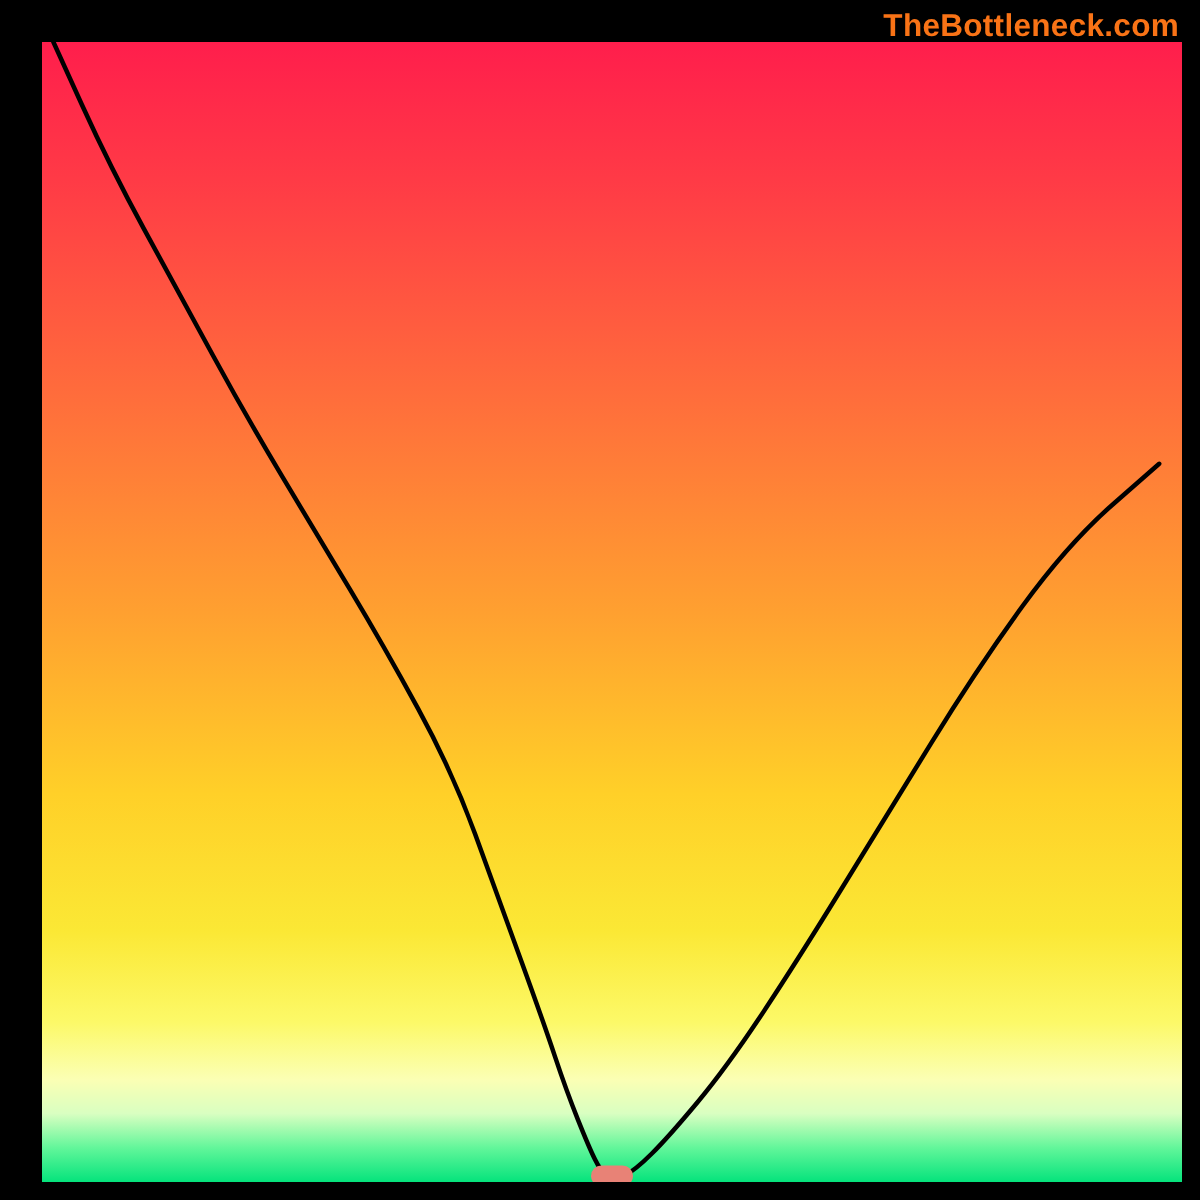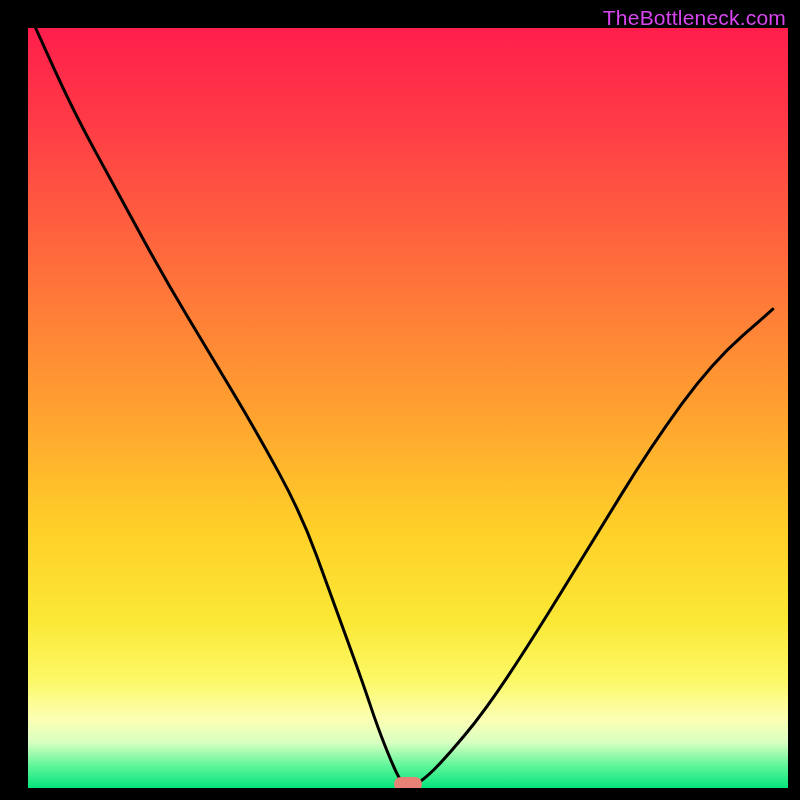"TheBottleneck.com" .watermark { color: #d946ef -> #f97316; font-weight: 400 -> 700 }
